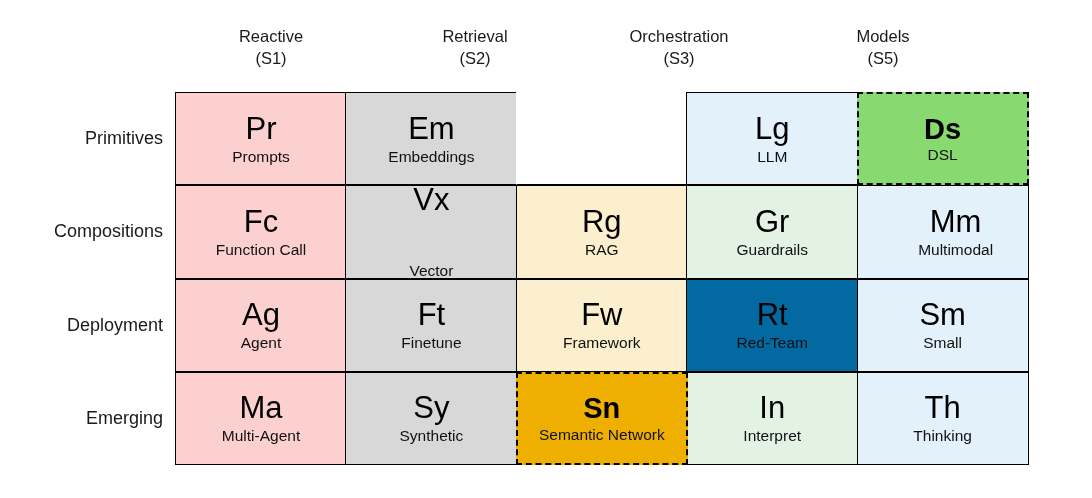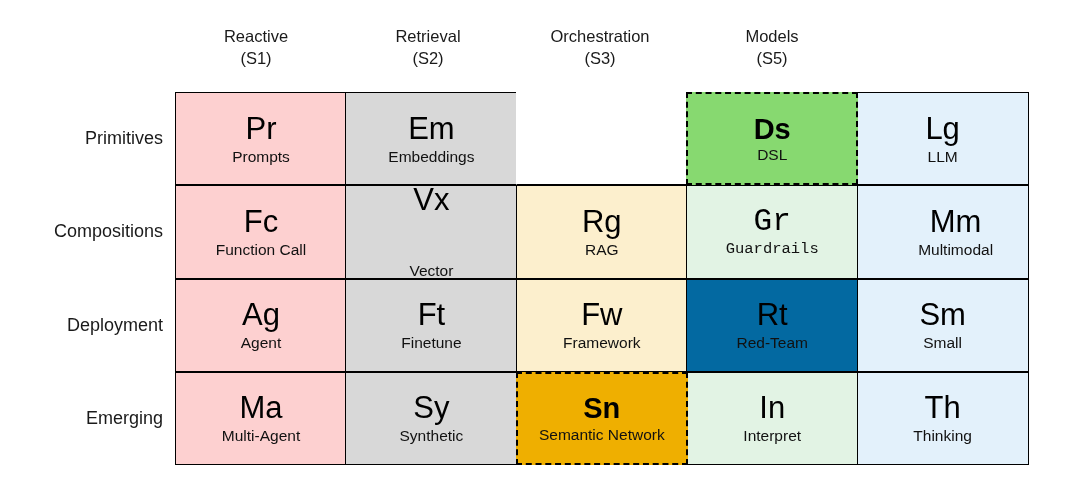"Reactive" .col-headers { gap: none -> 32px; left: 170px -> 185px }
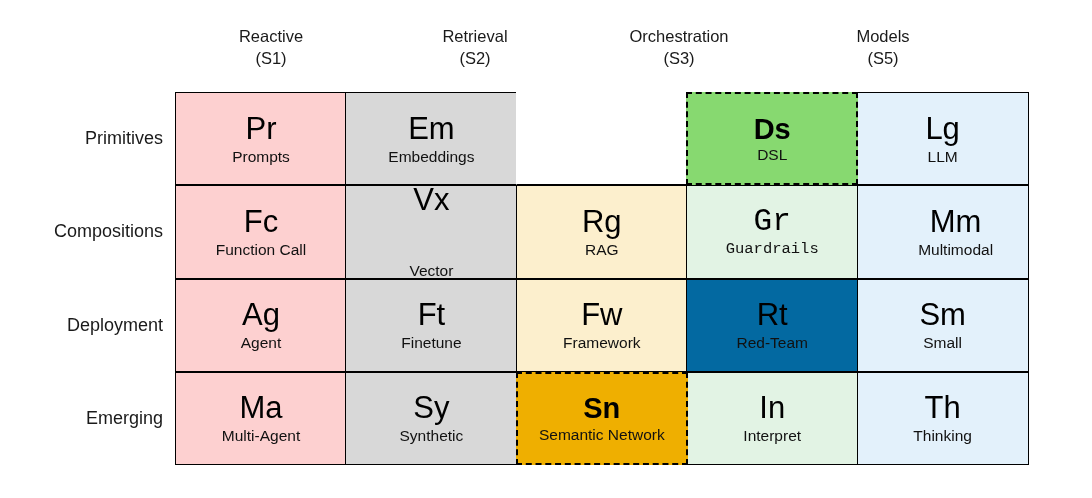"Ds" div.cell { order: before "Lg" -> after "Lg" }
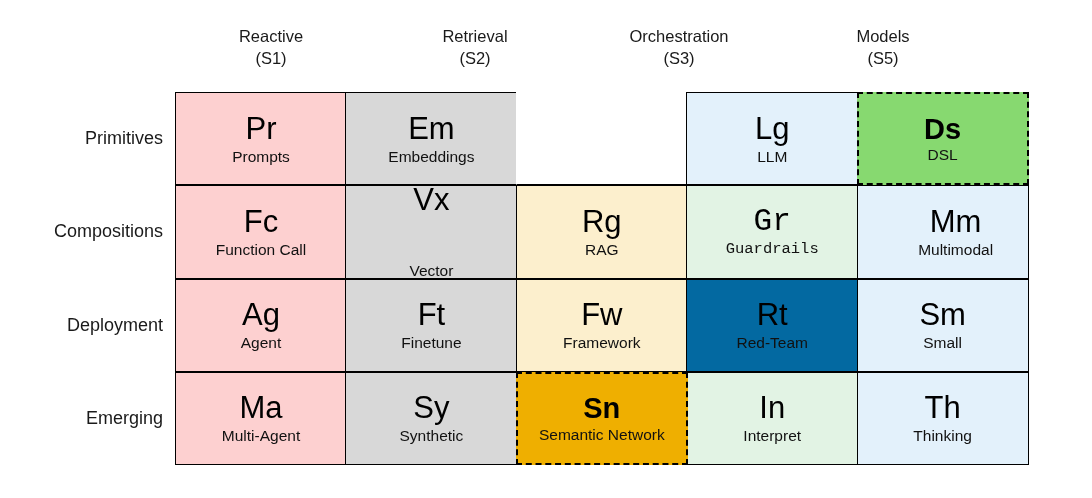"Gr" div.cell { font-family: Liberation Mono, monospace -> none }
